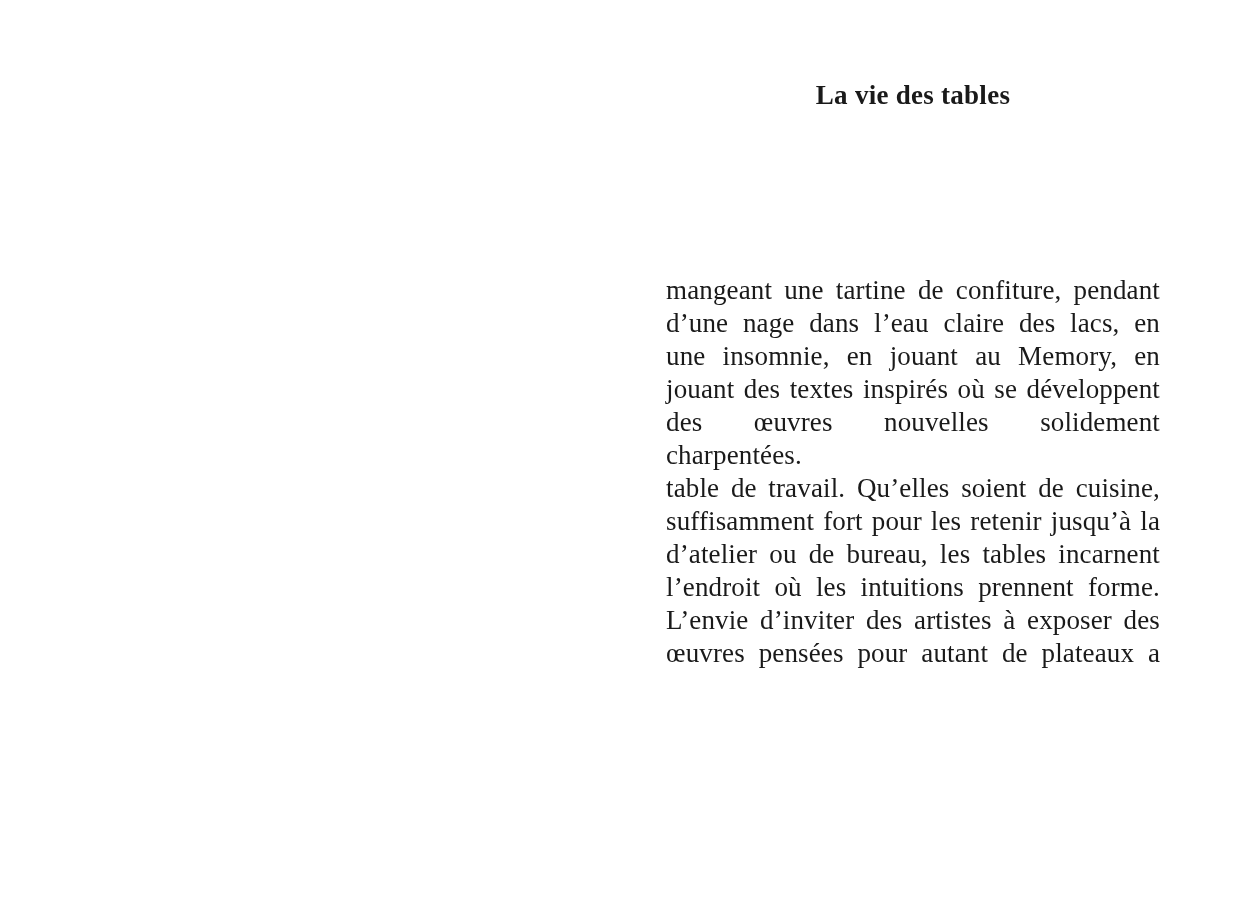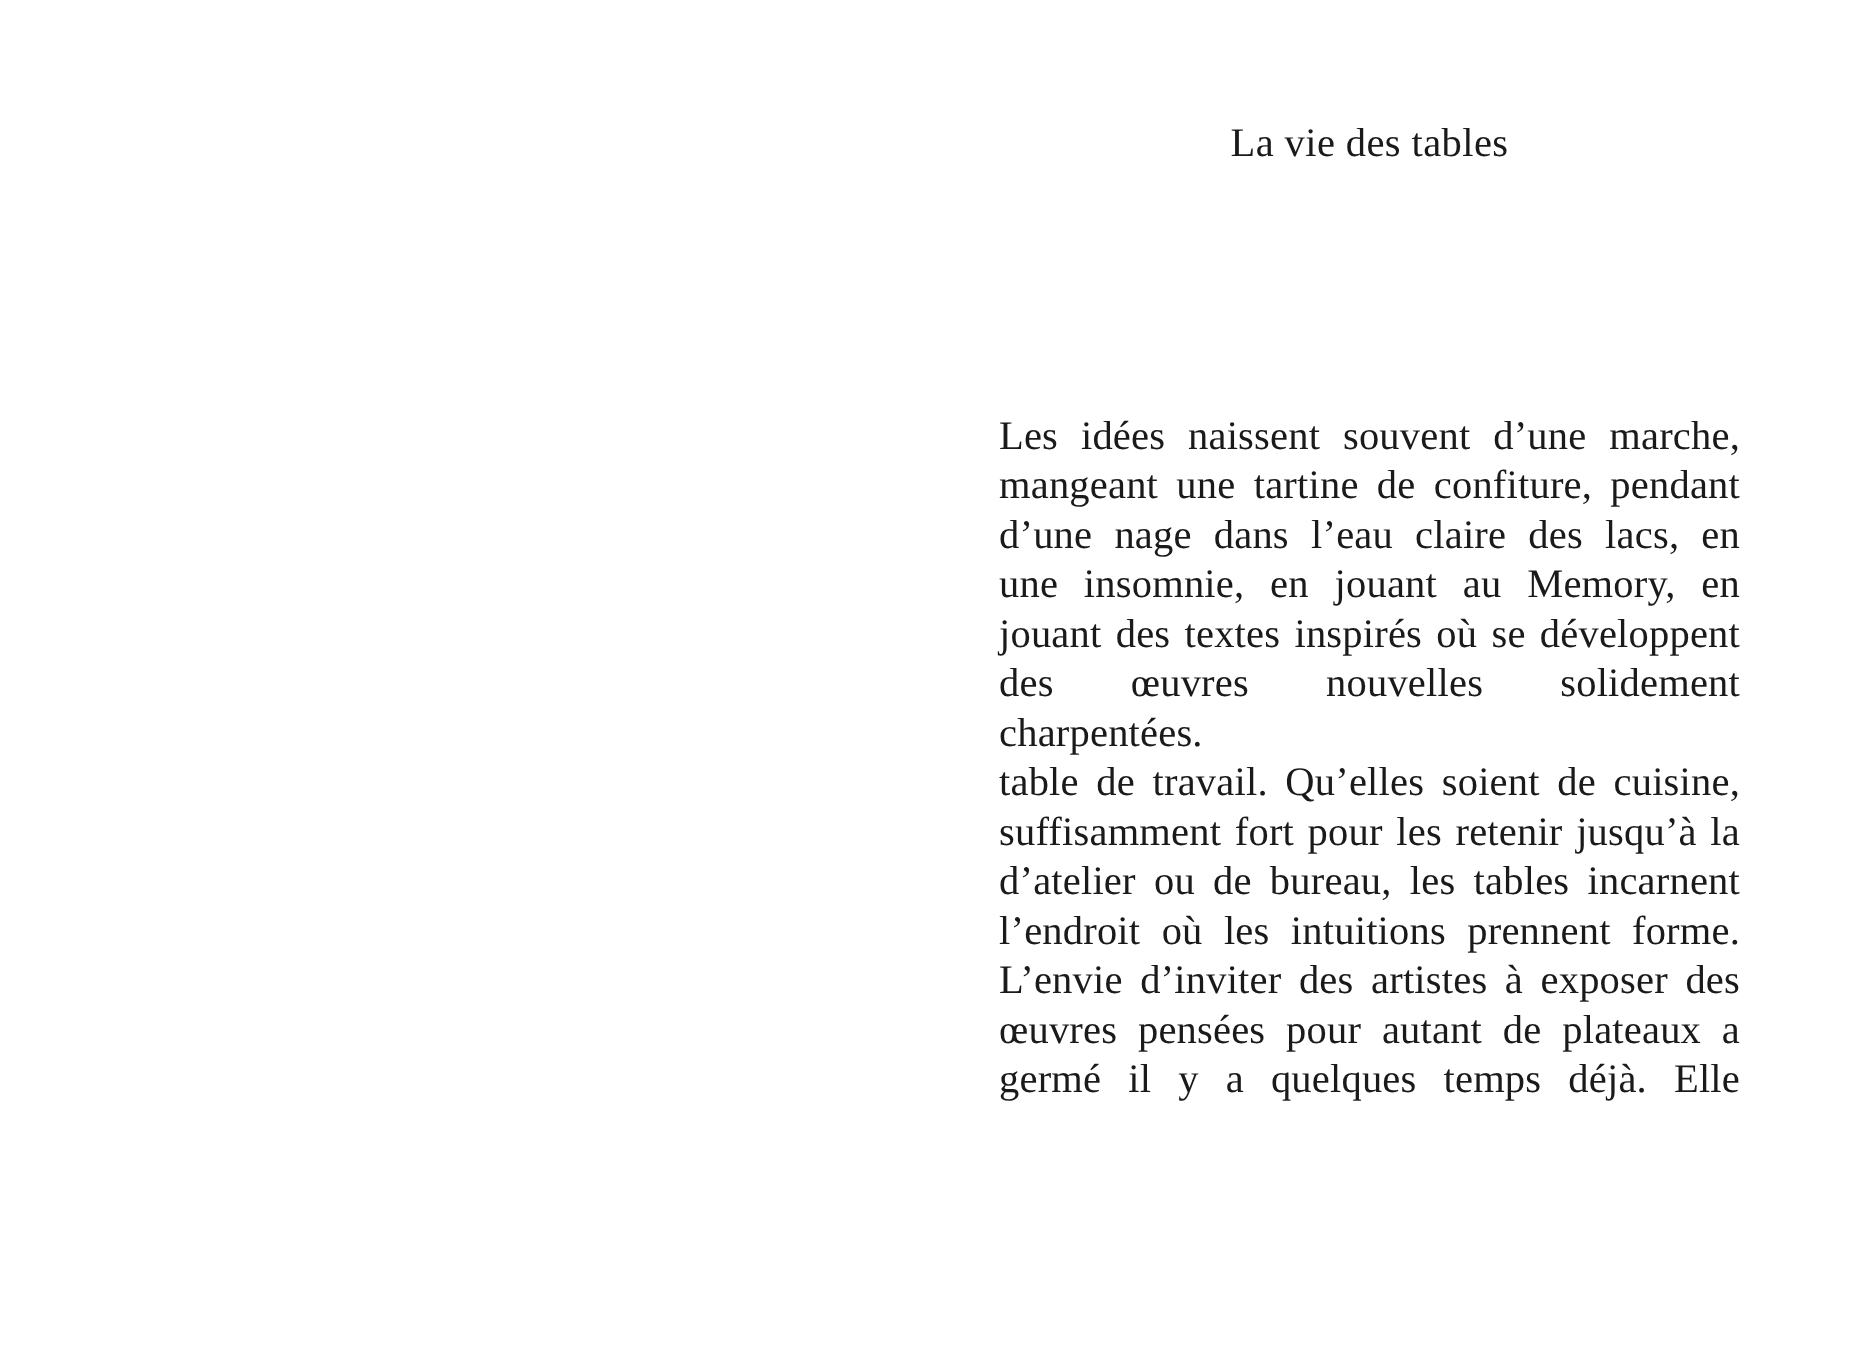"La vie des tables" .title { font-weight: 400 -> 700 }
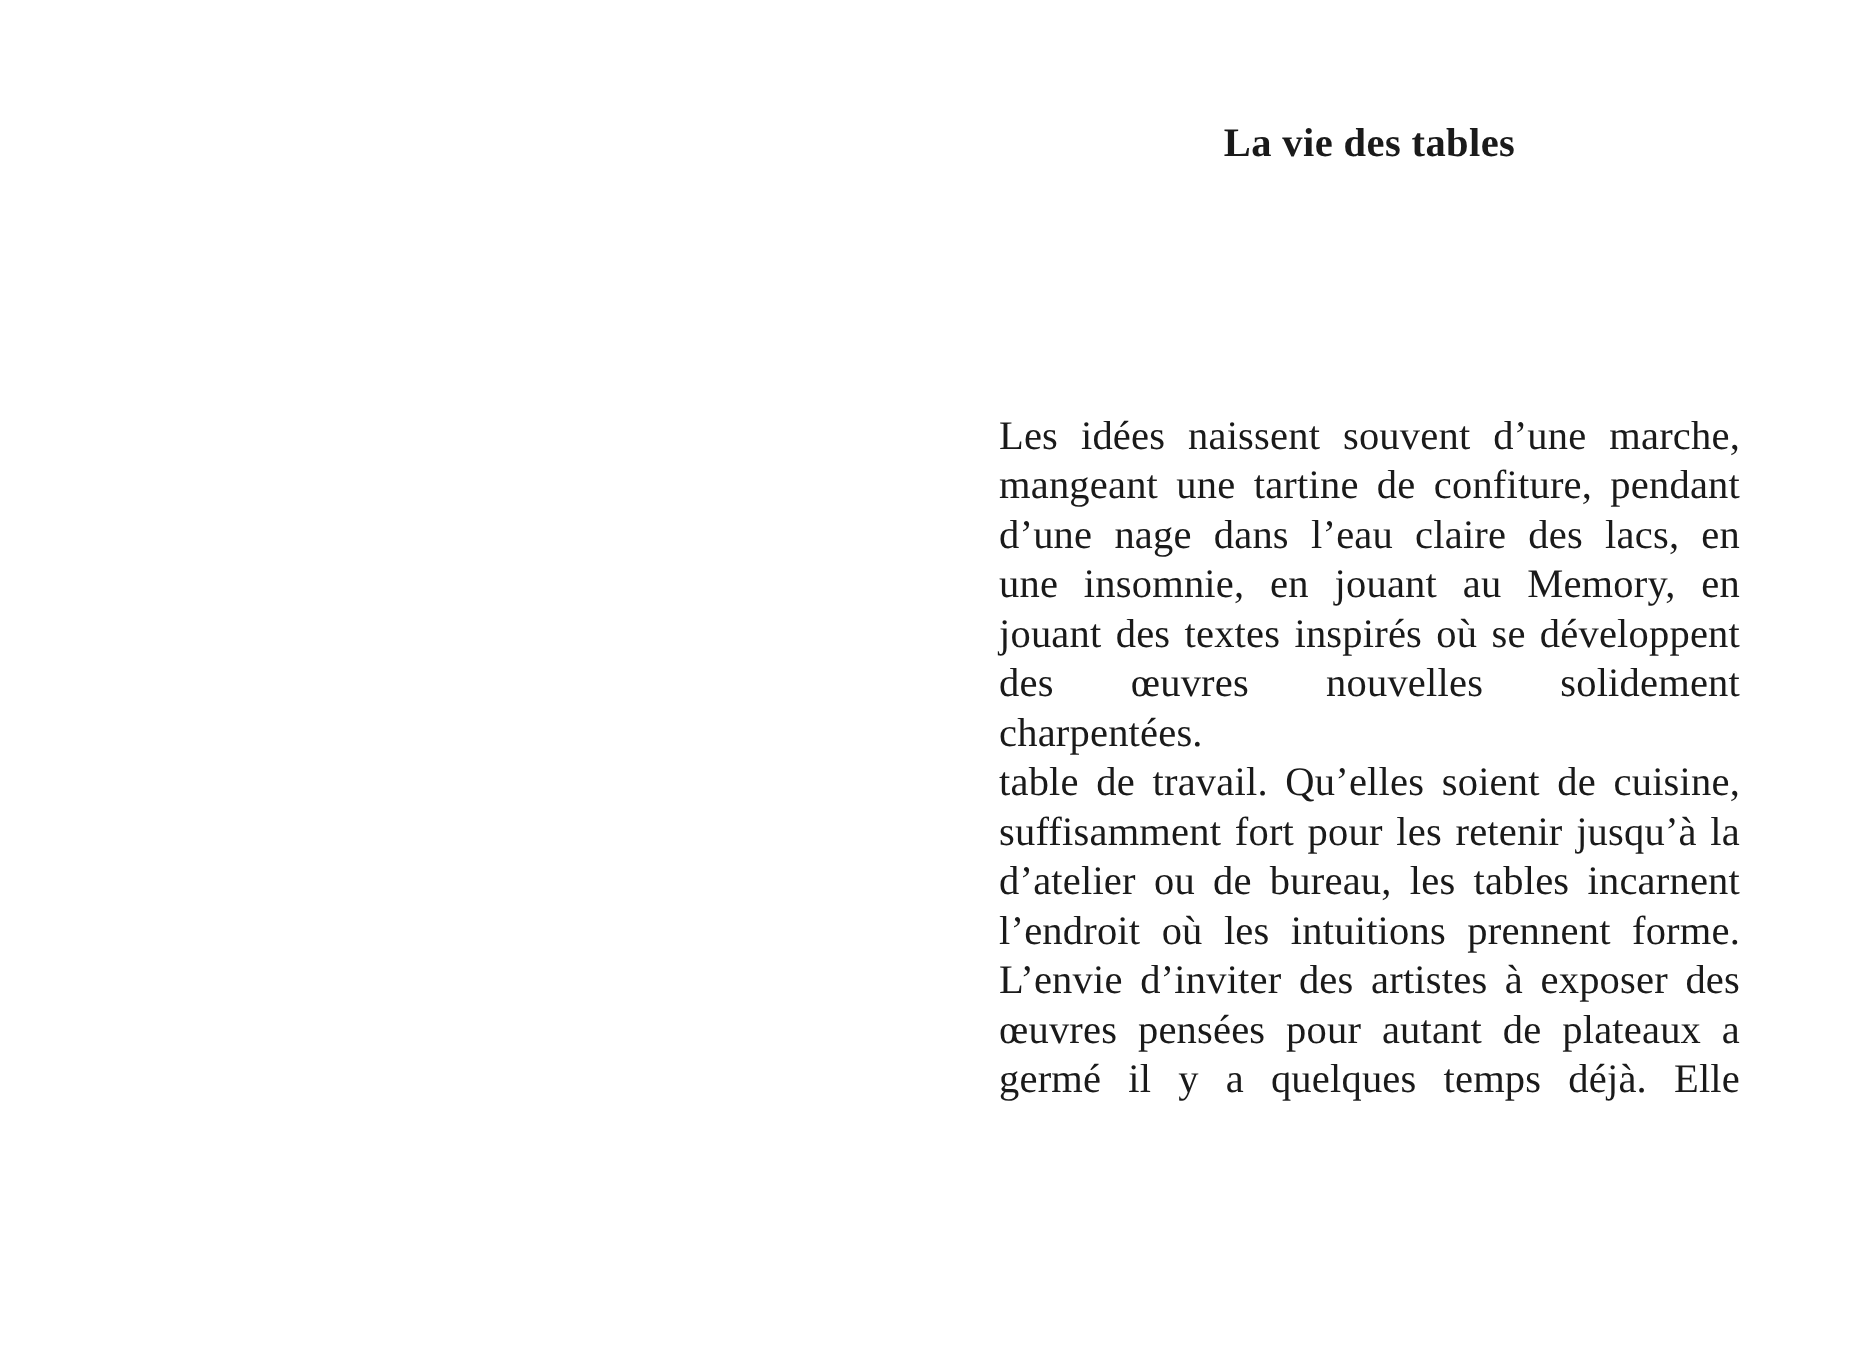"Les idées naissent souvent d’une" div.line { html: <div>Les idées naissent souvent d’une marche,</div> -> none }
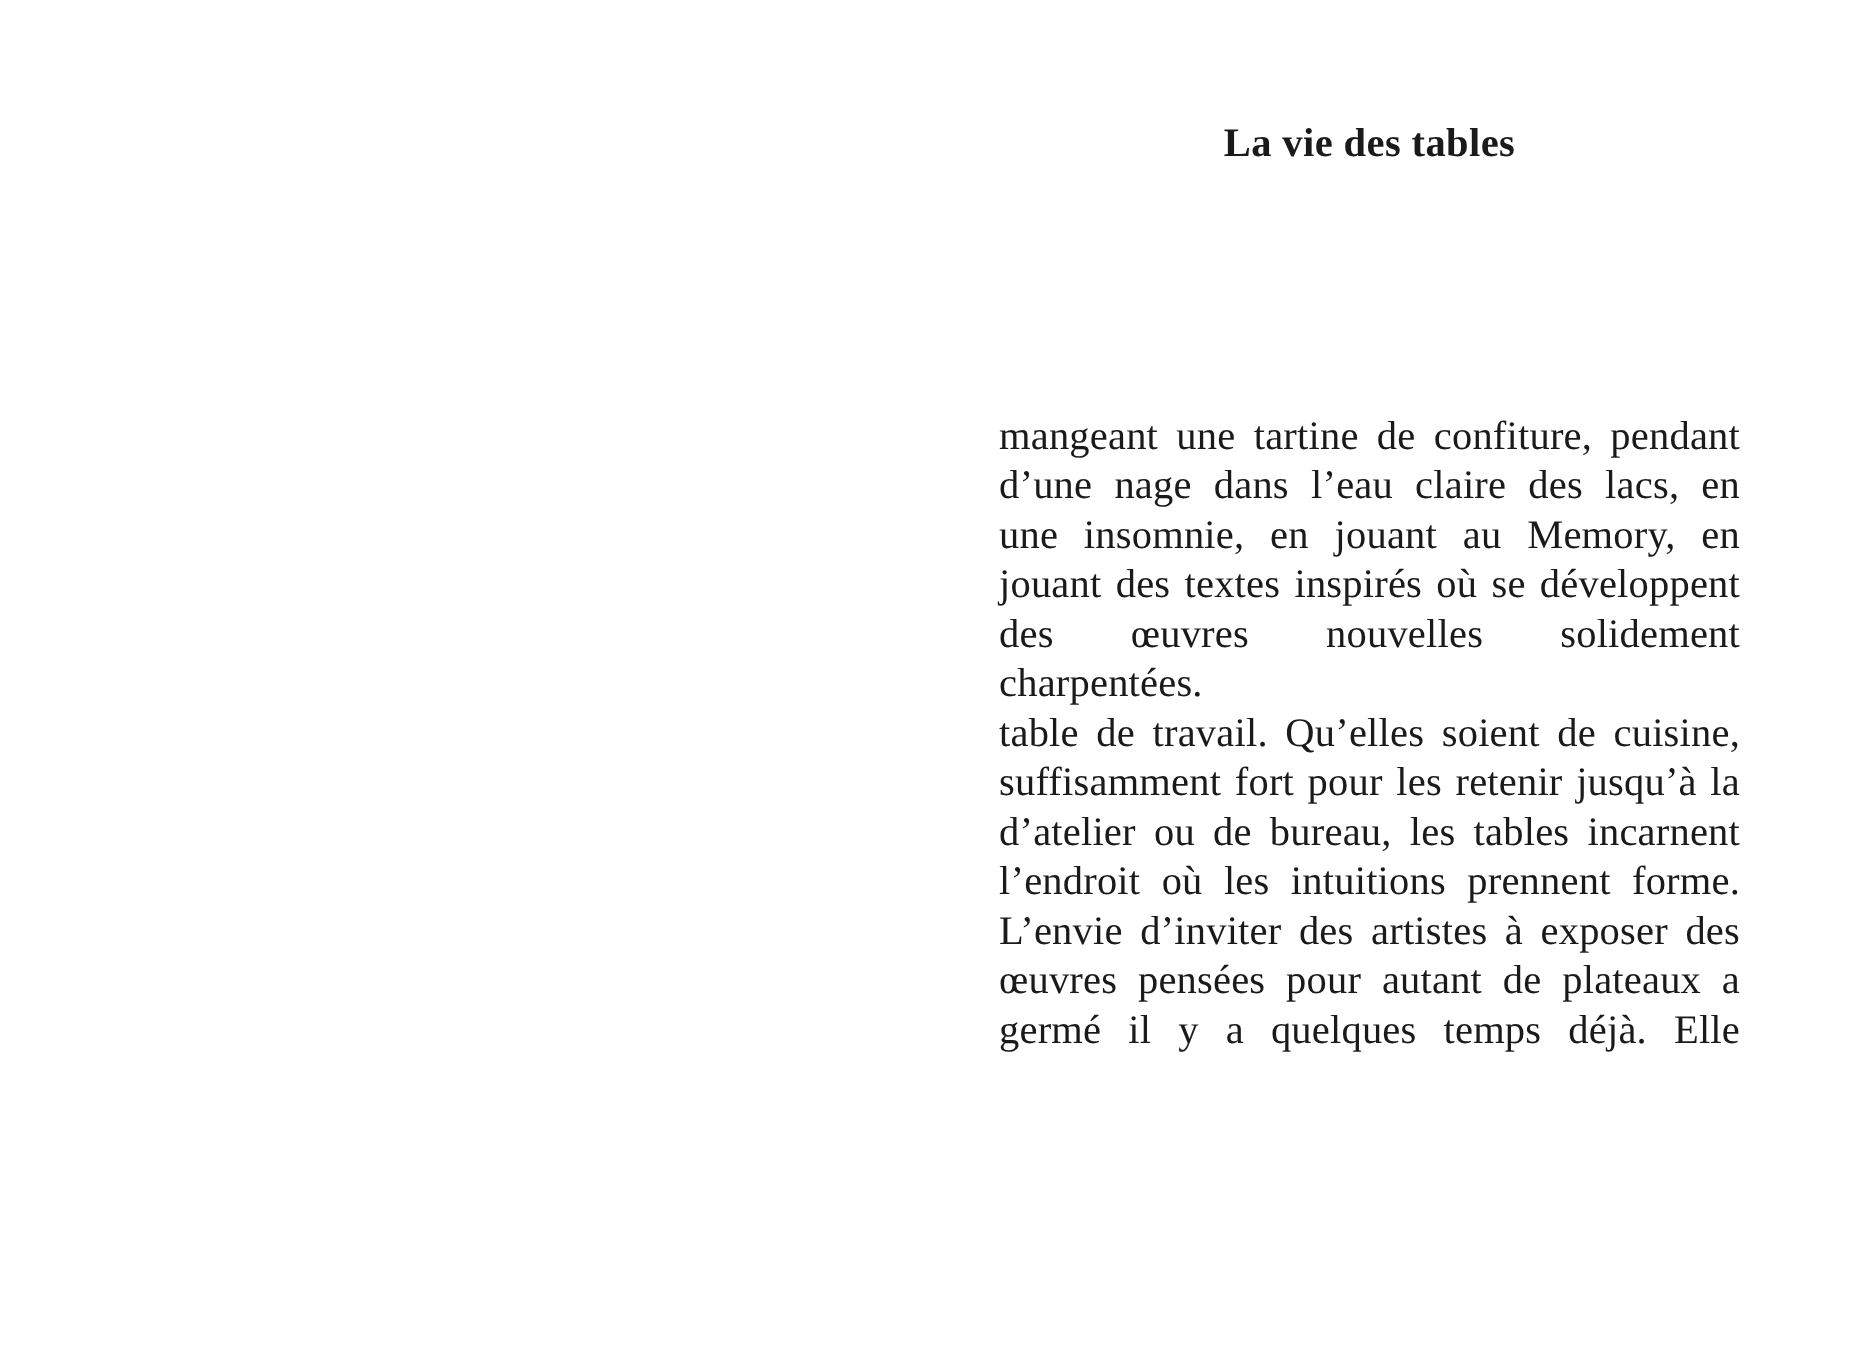"germé il y a quelques" div.line { html: <div>germé il y a quelques temps déjà. Elle</div> -> none }
